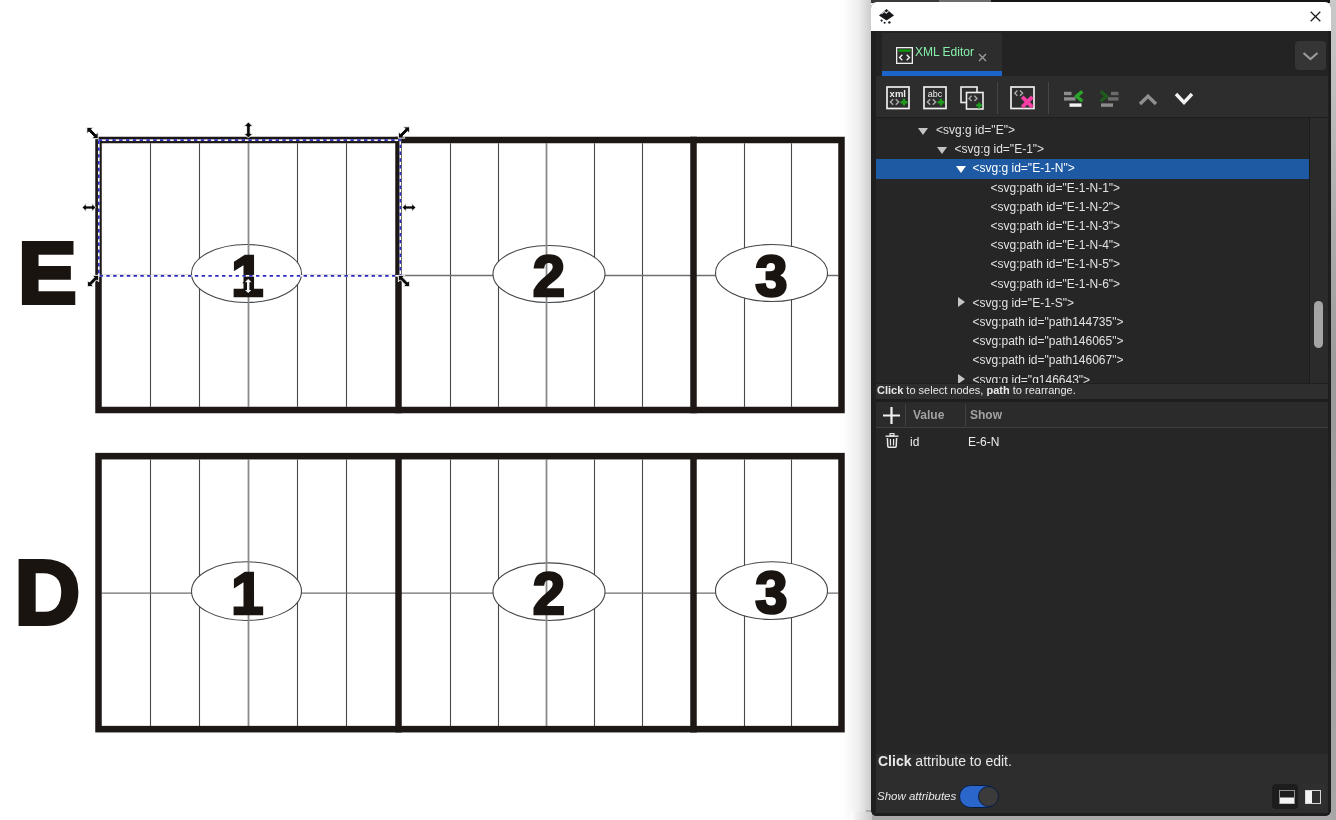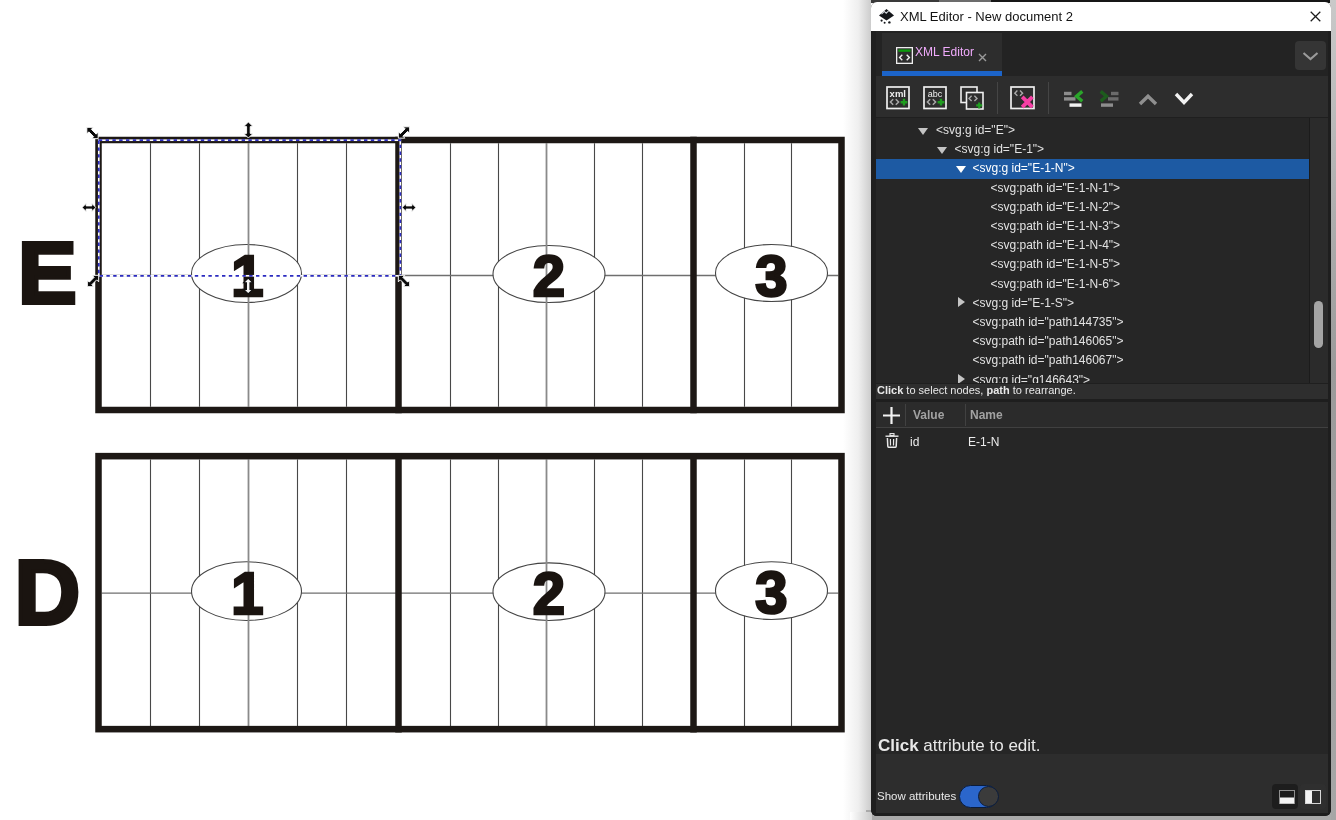"XML Editor - New document" div.abs { html: <div>XML Editor - New document 2</div> -> none }
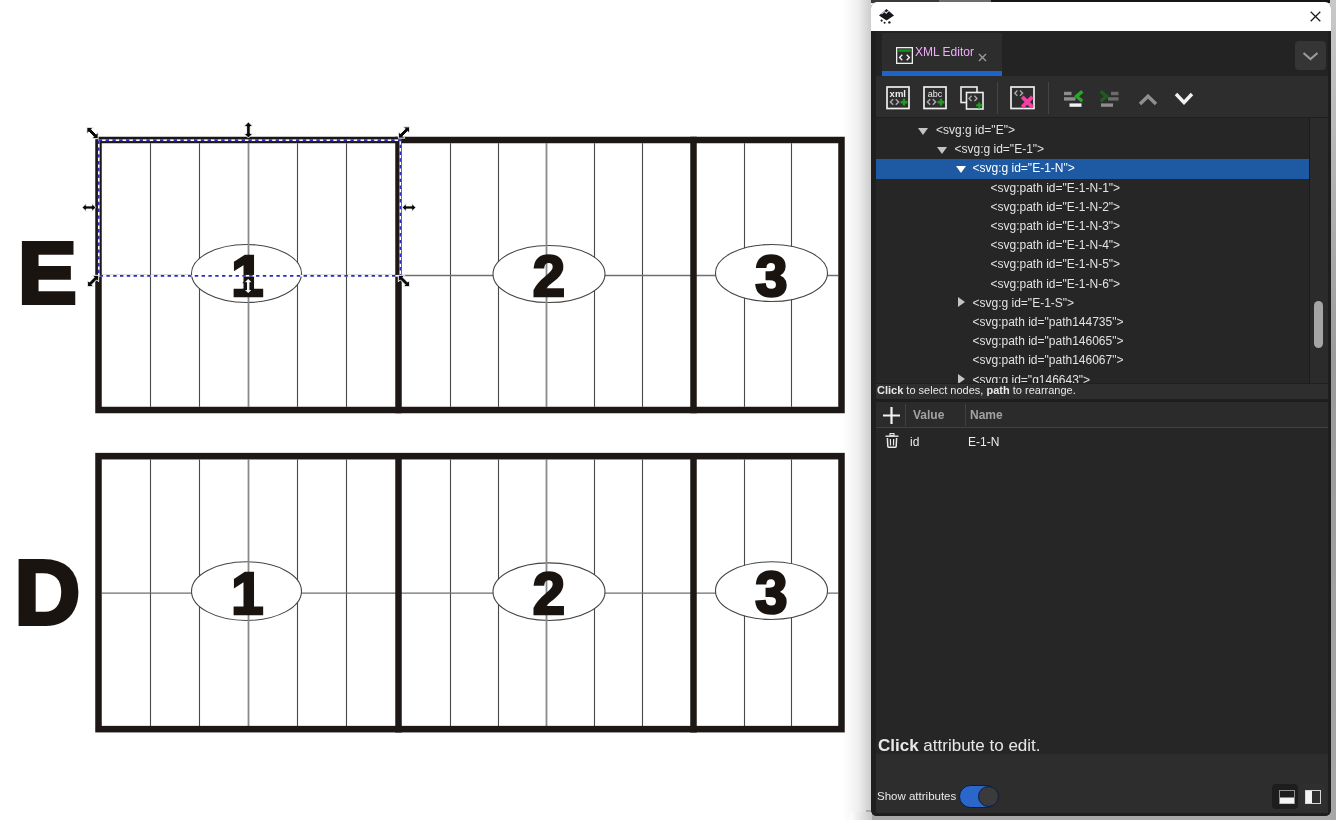"XML Editor" div.abs { color: #f0abfc -> #86efac }
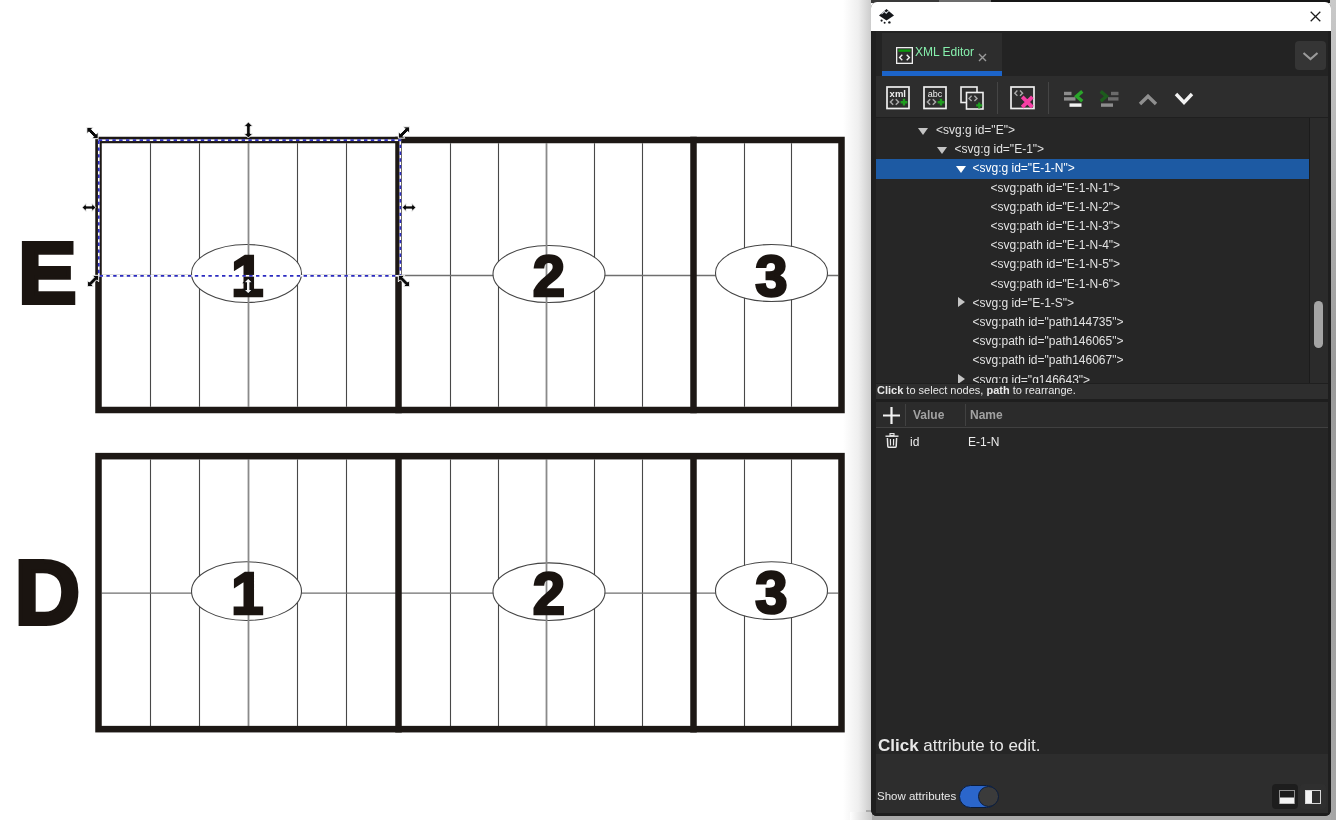"Name" div.abs { text: Name -> Show }
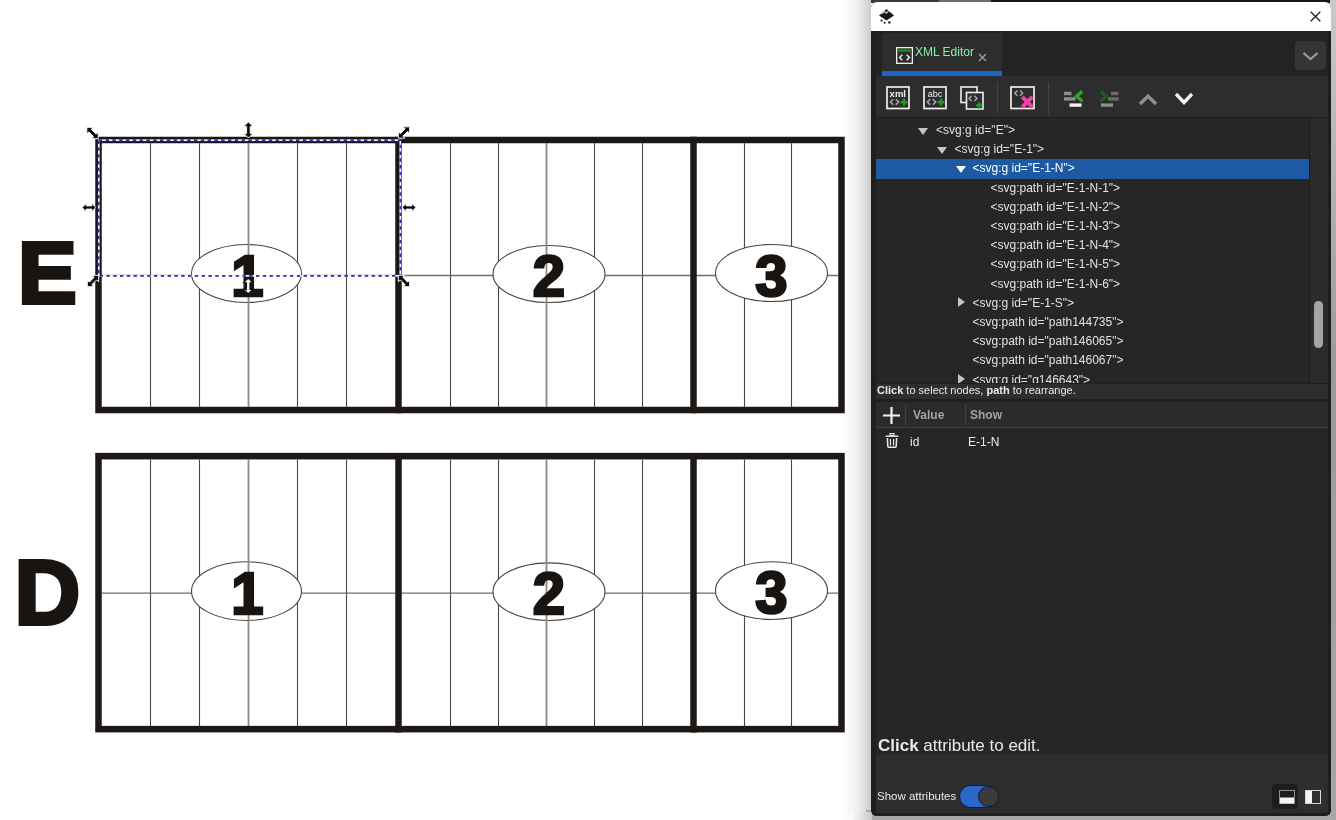"E-1-N" div.abs { text: E-1-N -> E-6-N }
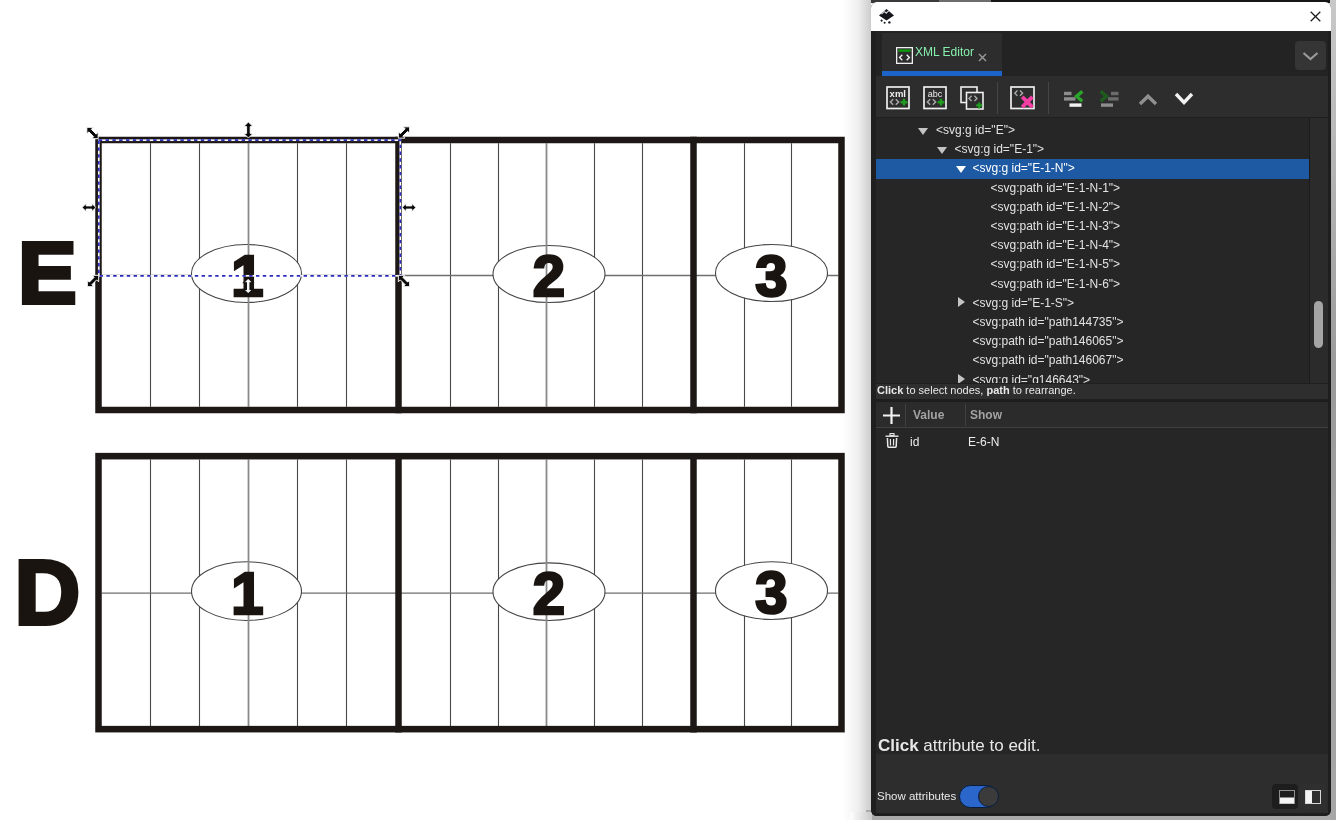"Click attribute to edit." div.abs { font-size: 17px -> 14px; top: 736px -> 752px }
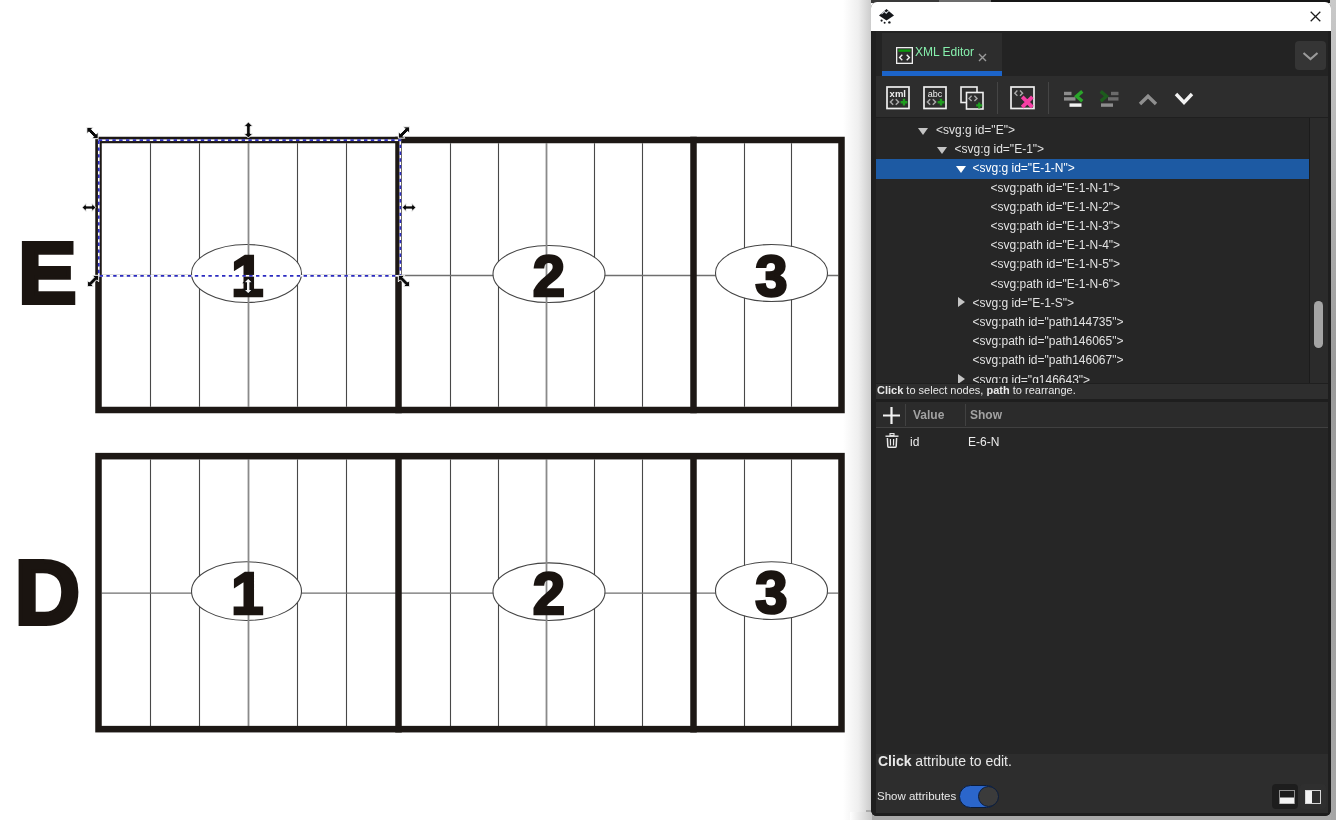"Show attributes" div.abs { font-style: none -> italic }
